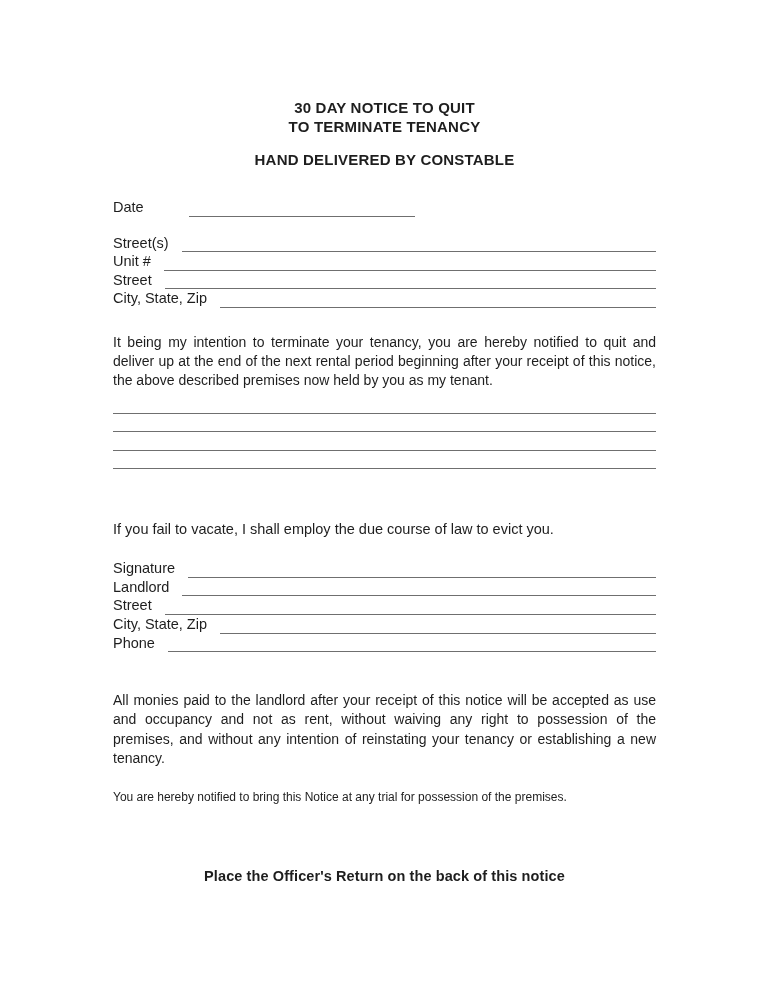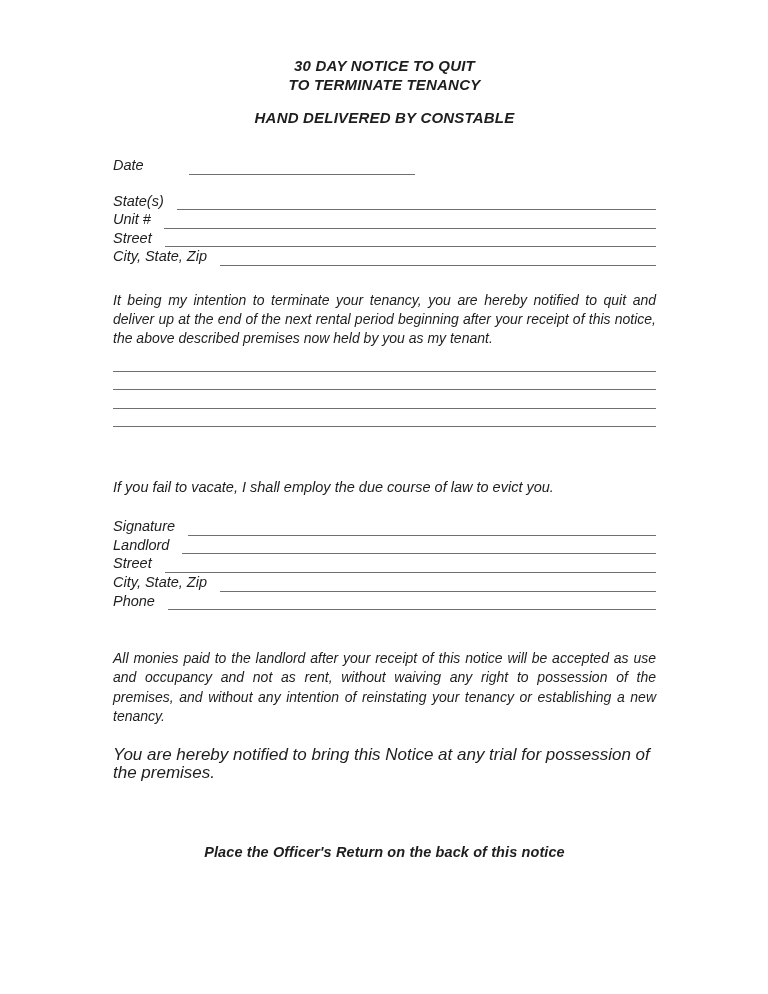"30 DAY NOTICE TO QUIT" .page { font-style: italic -> none; padding: 56px 112px 0 113px -> 98px 112px 0 113px }
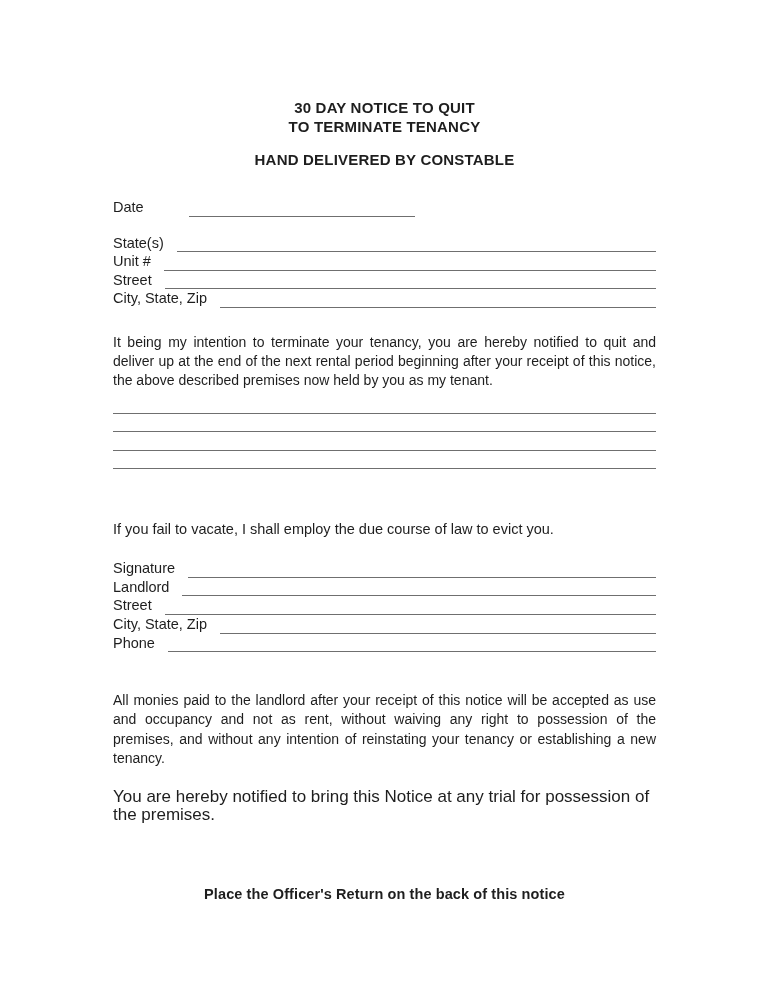"State(s)" span.flabel { text: State -> Street }
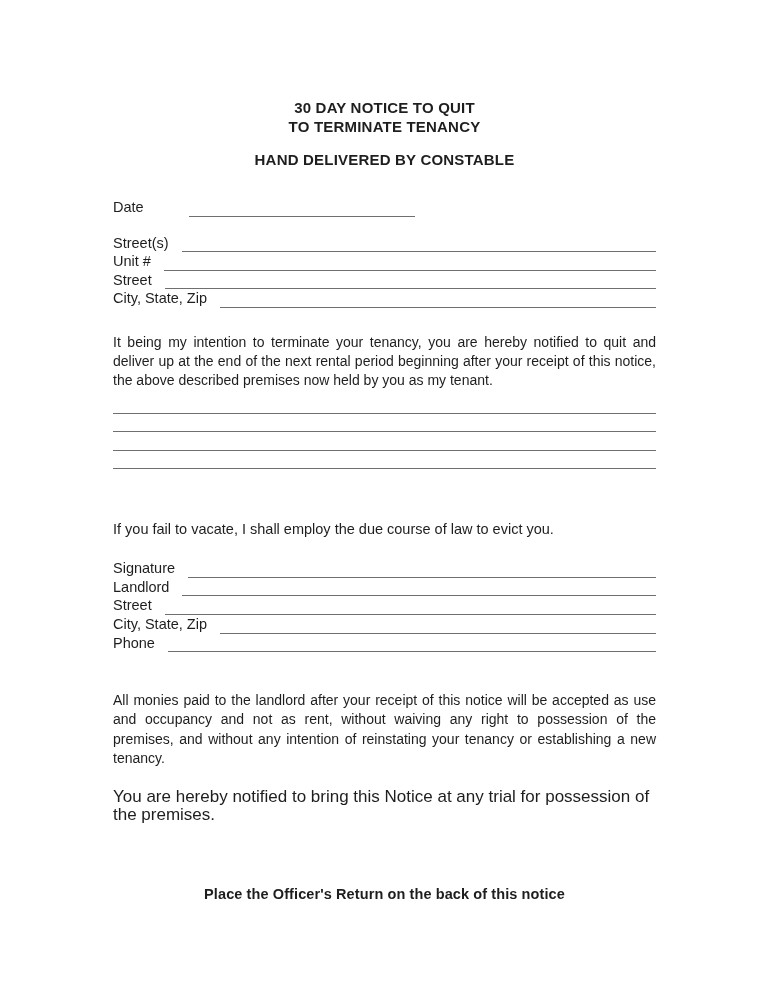"You are hereby notified to" .trial-notice { font-size: 17px -> 12px }
